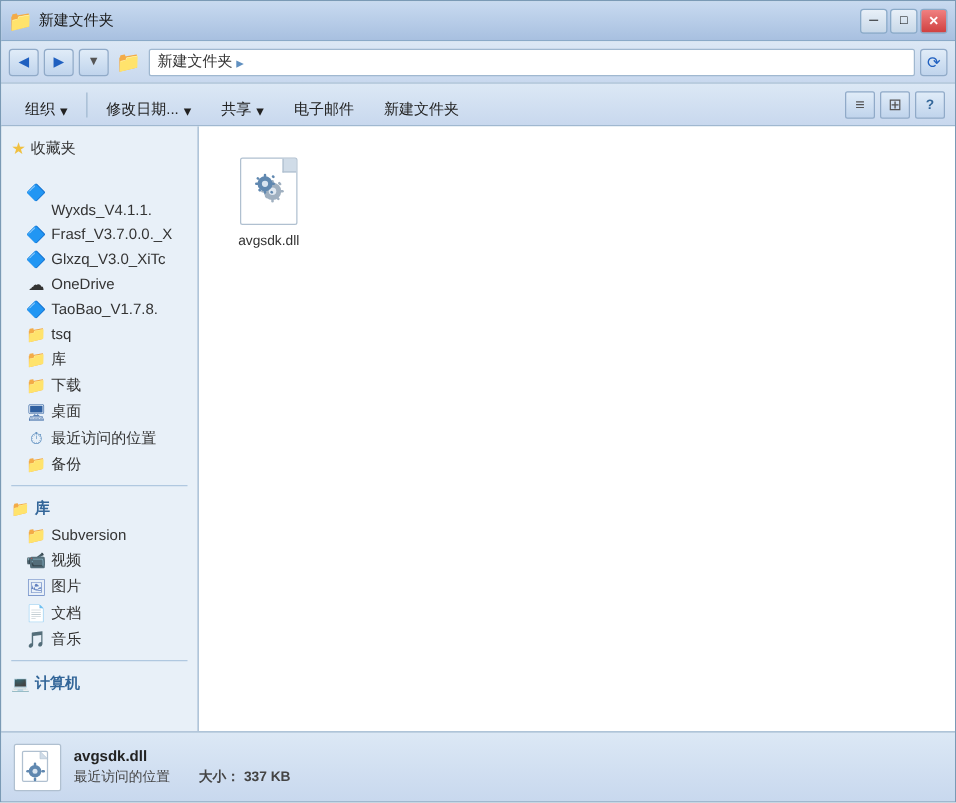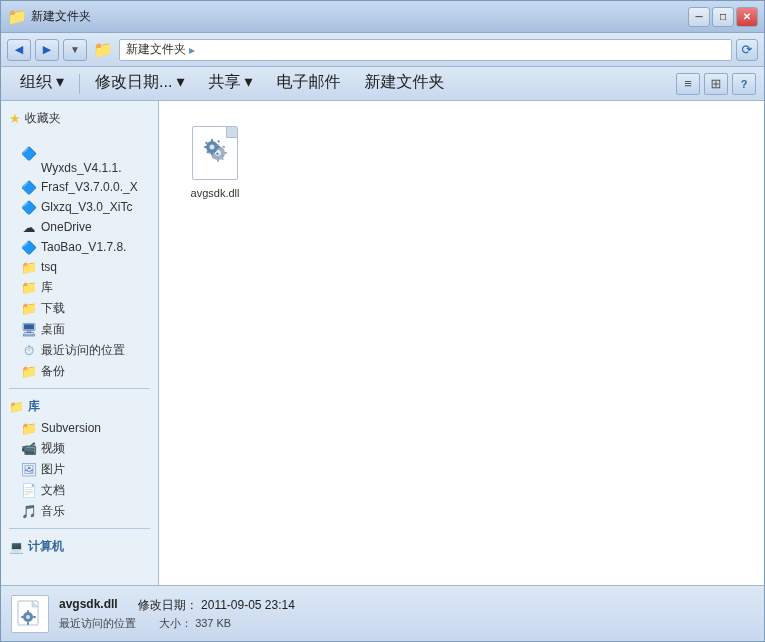"组织" .toolbar-btn { align-items: flex-start -> flex-end; font-size: 16px -> 12px }
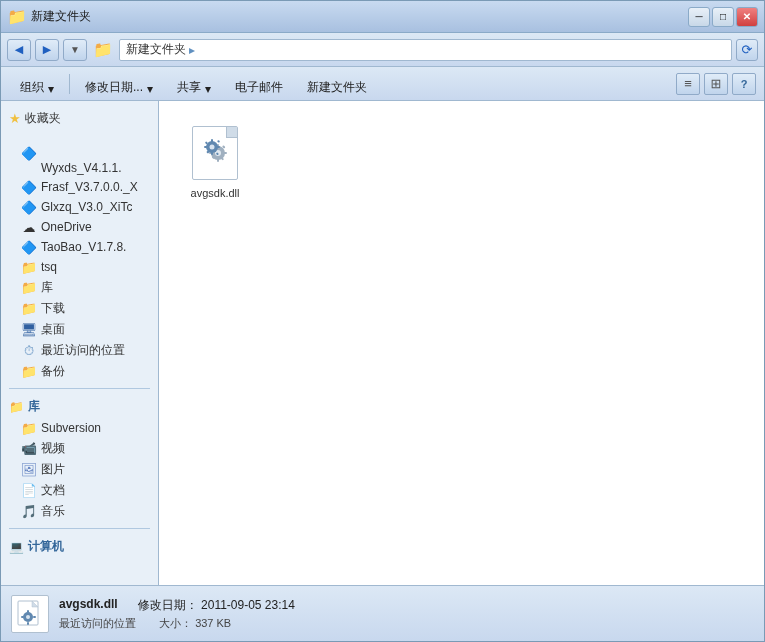"修改日期： 2011-09-05 23:14" span { html: <span> <span>修改日期：</span> <span>2011-09-05 23:14</span> </span> -> none }
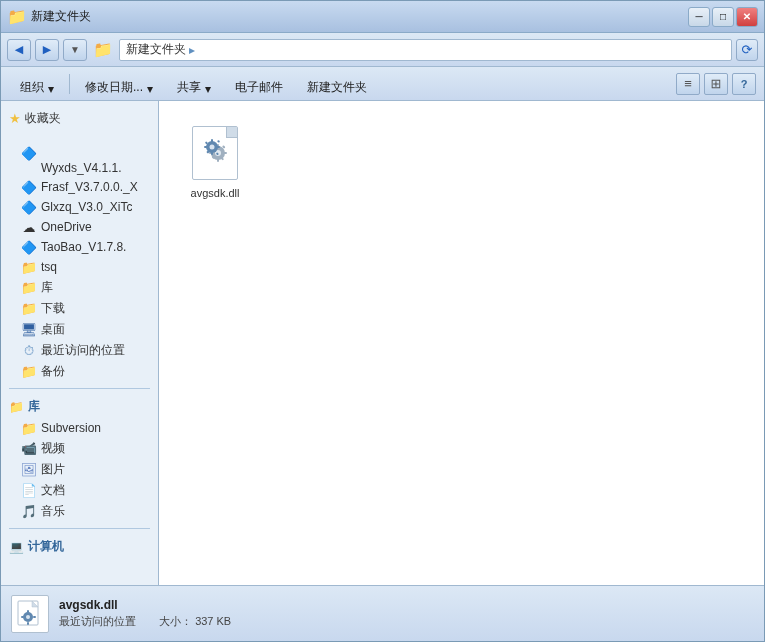"大小： 337 KB" span { font-weight: none -> bold }
